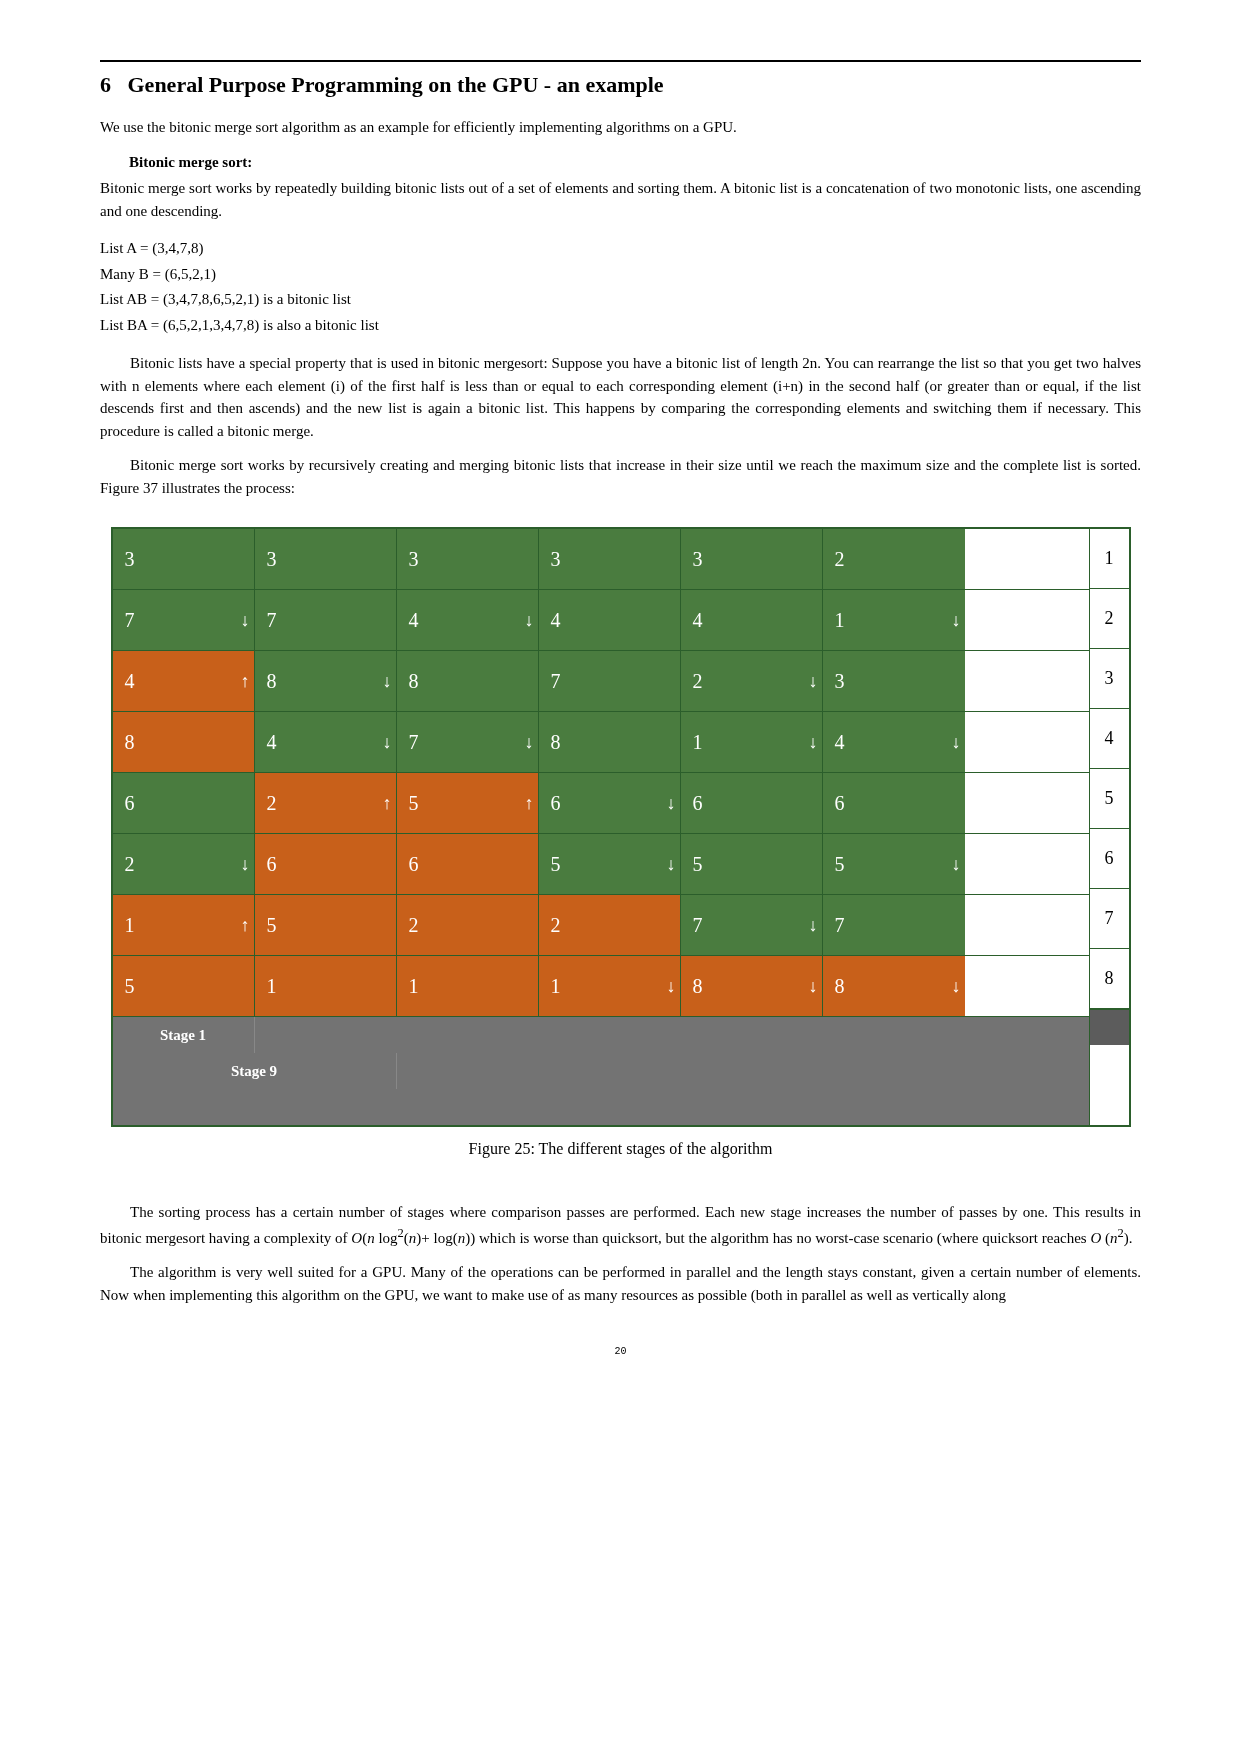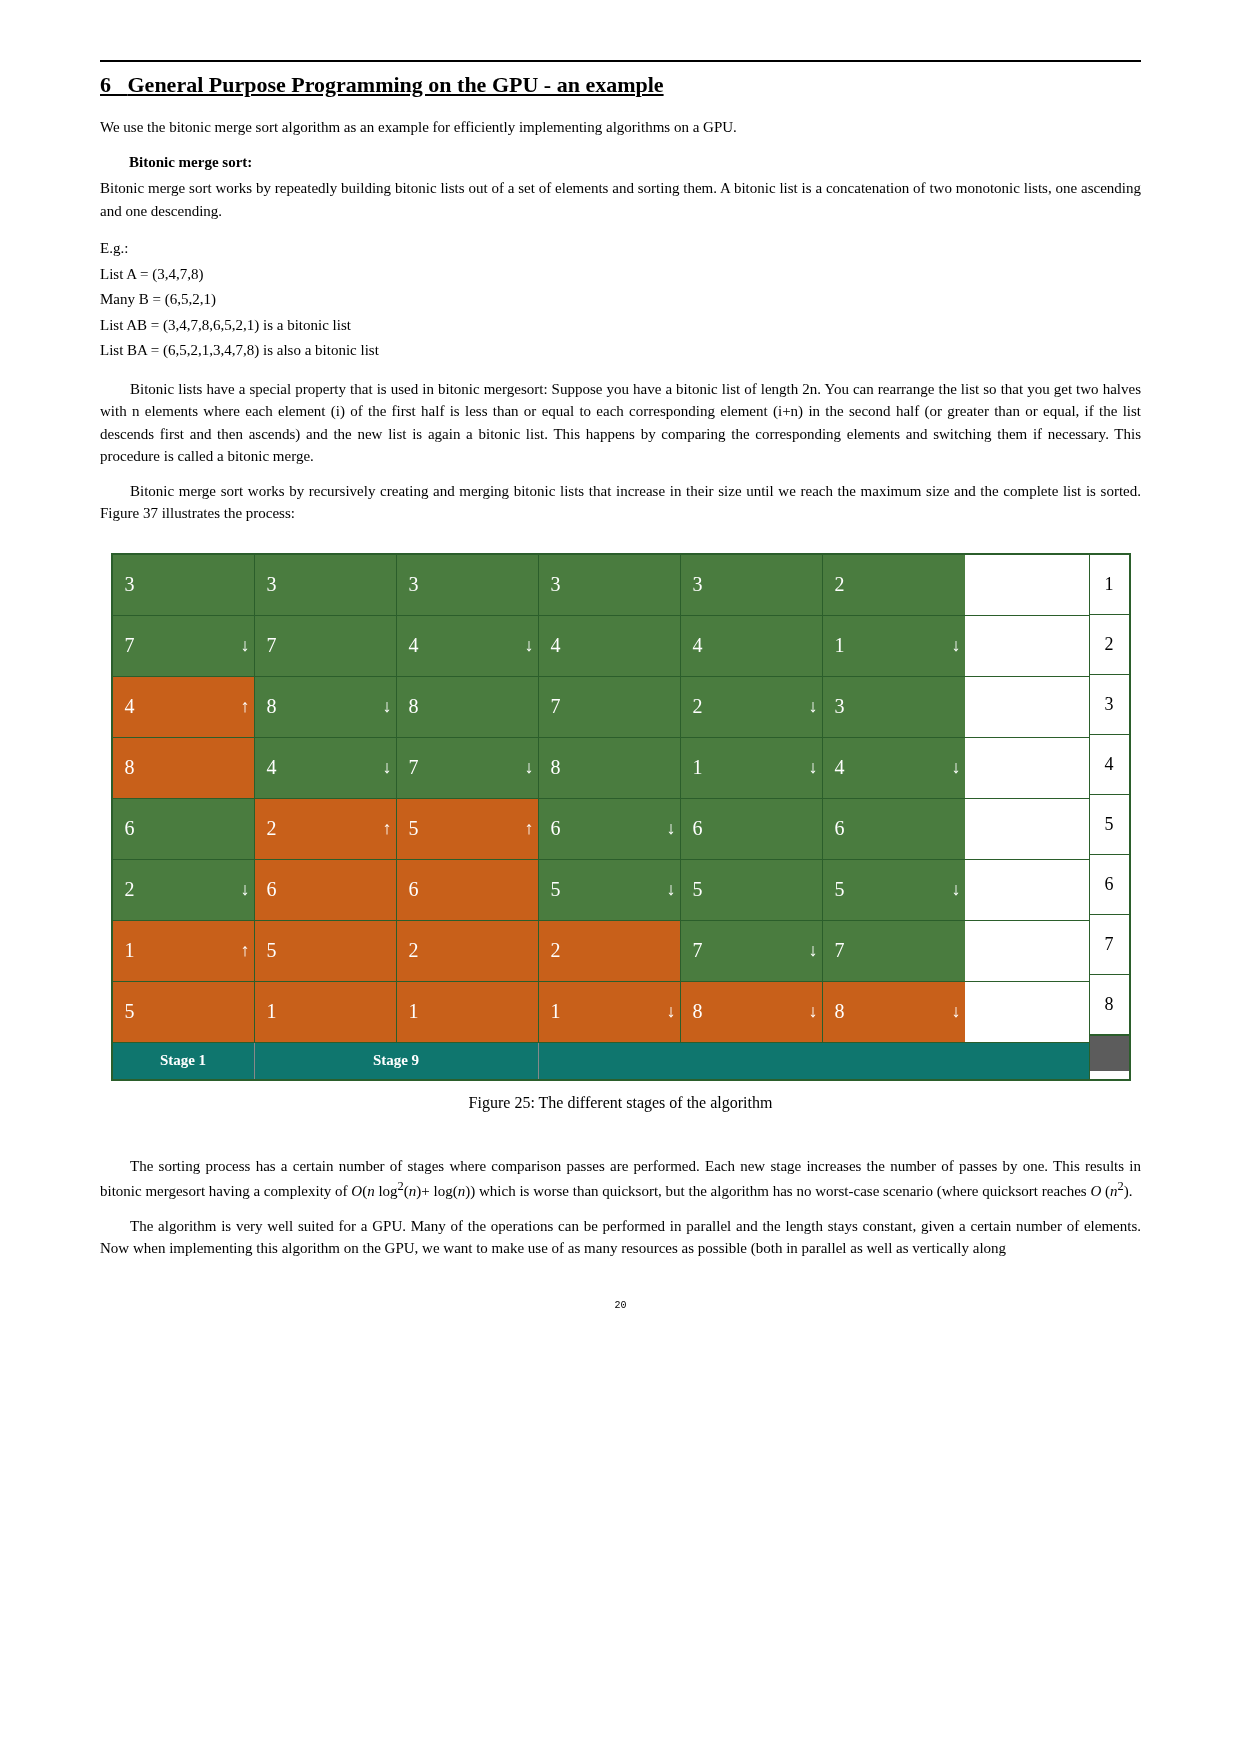"6 General Purpose Programming on" h2 { text-decoration: underline -> none }
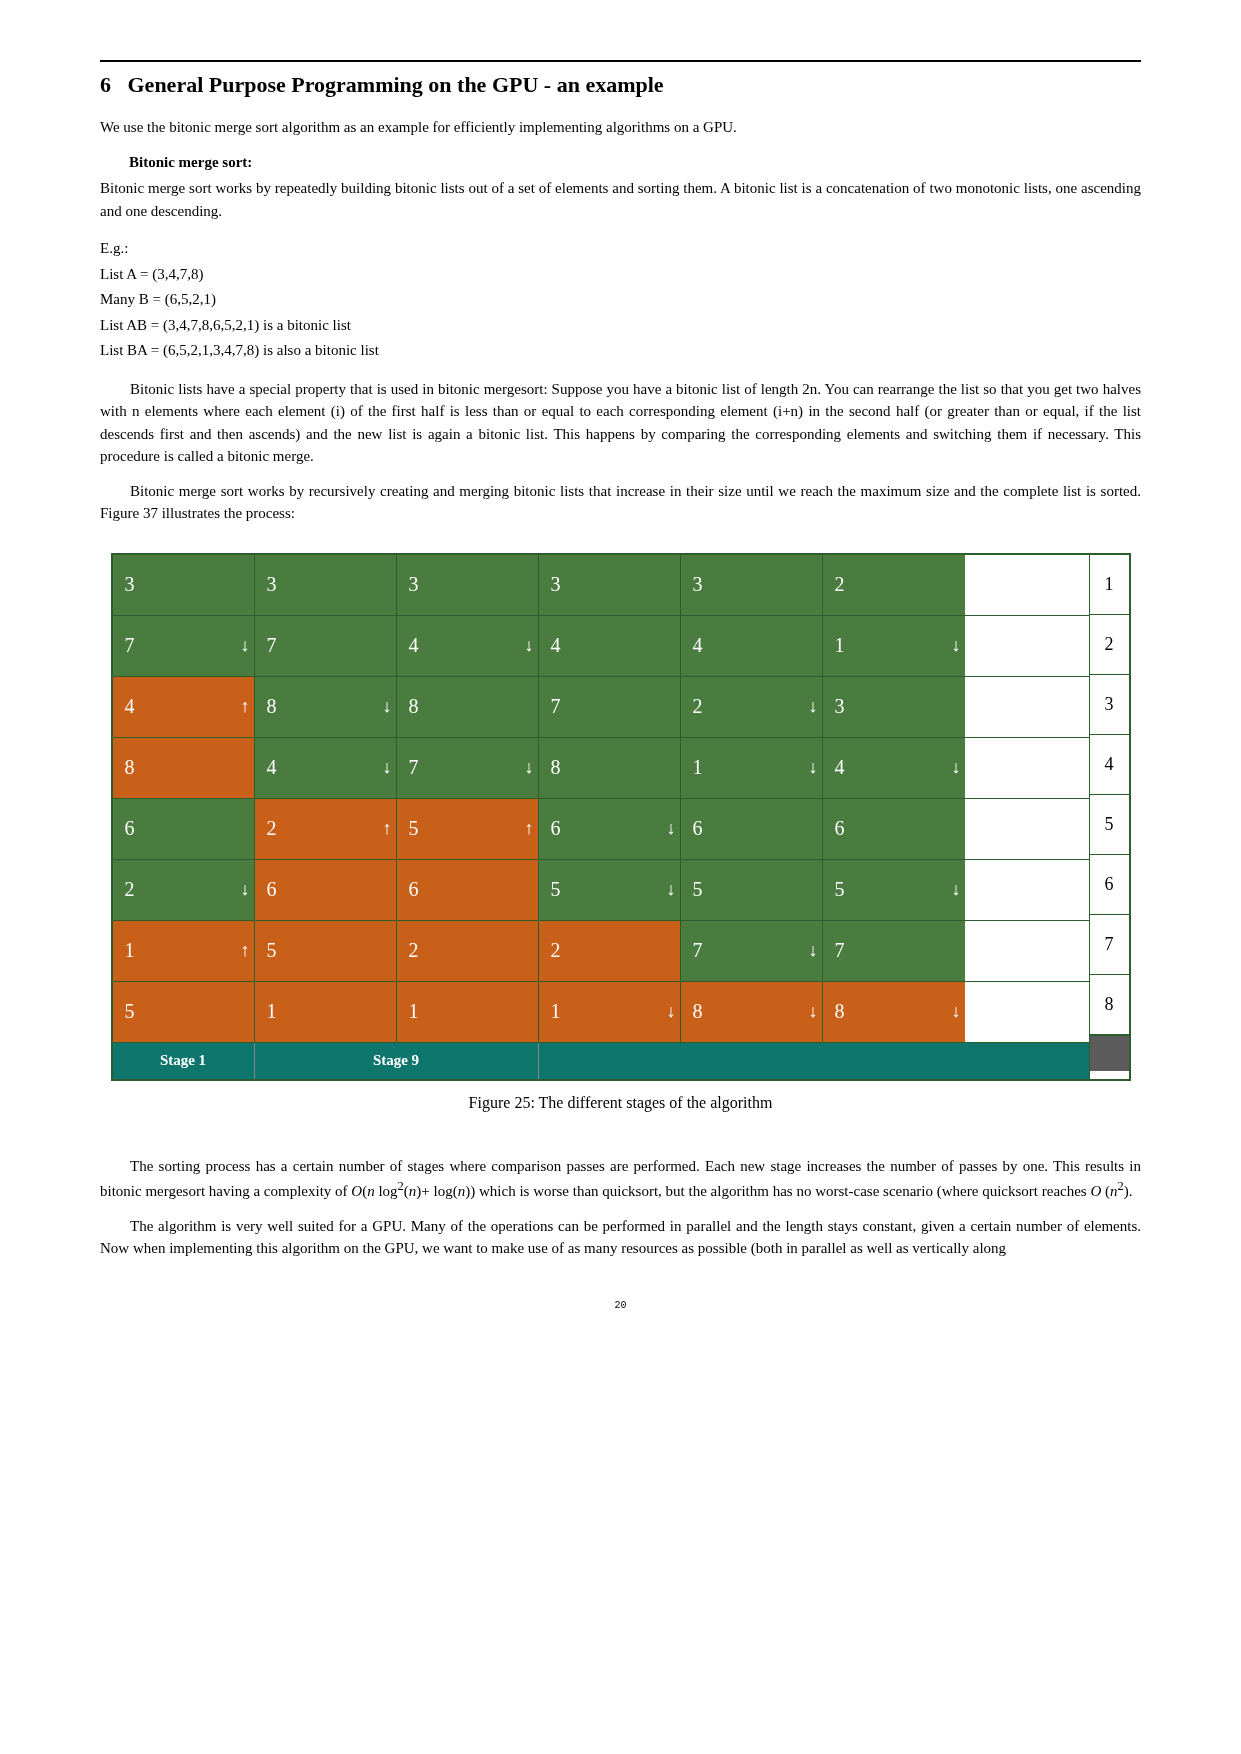"E.g.:" div { html: <div>E.g.:</div> -> none }
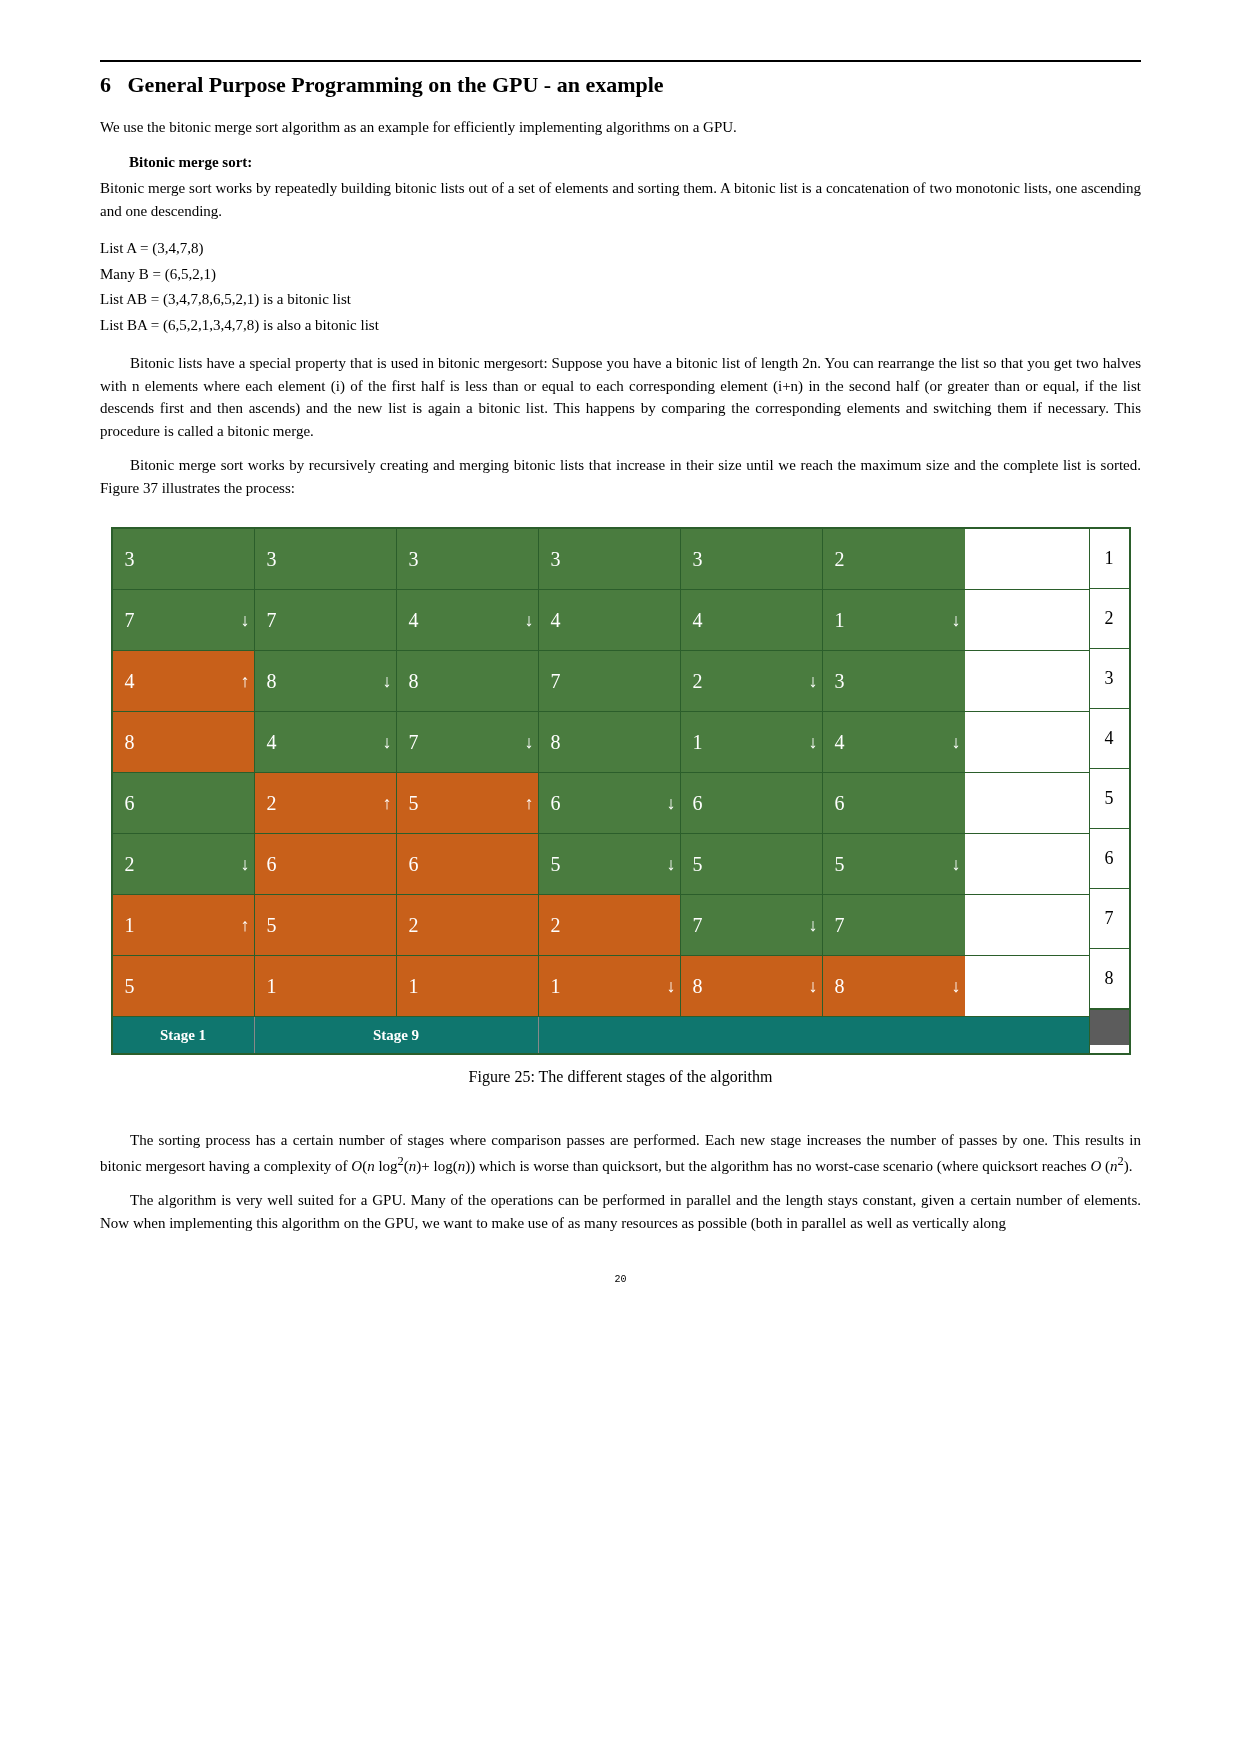"Stage 1" .diagram-footer-row { background: #0f766e -> #737373; flex-direction: row -> column }
